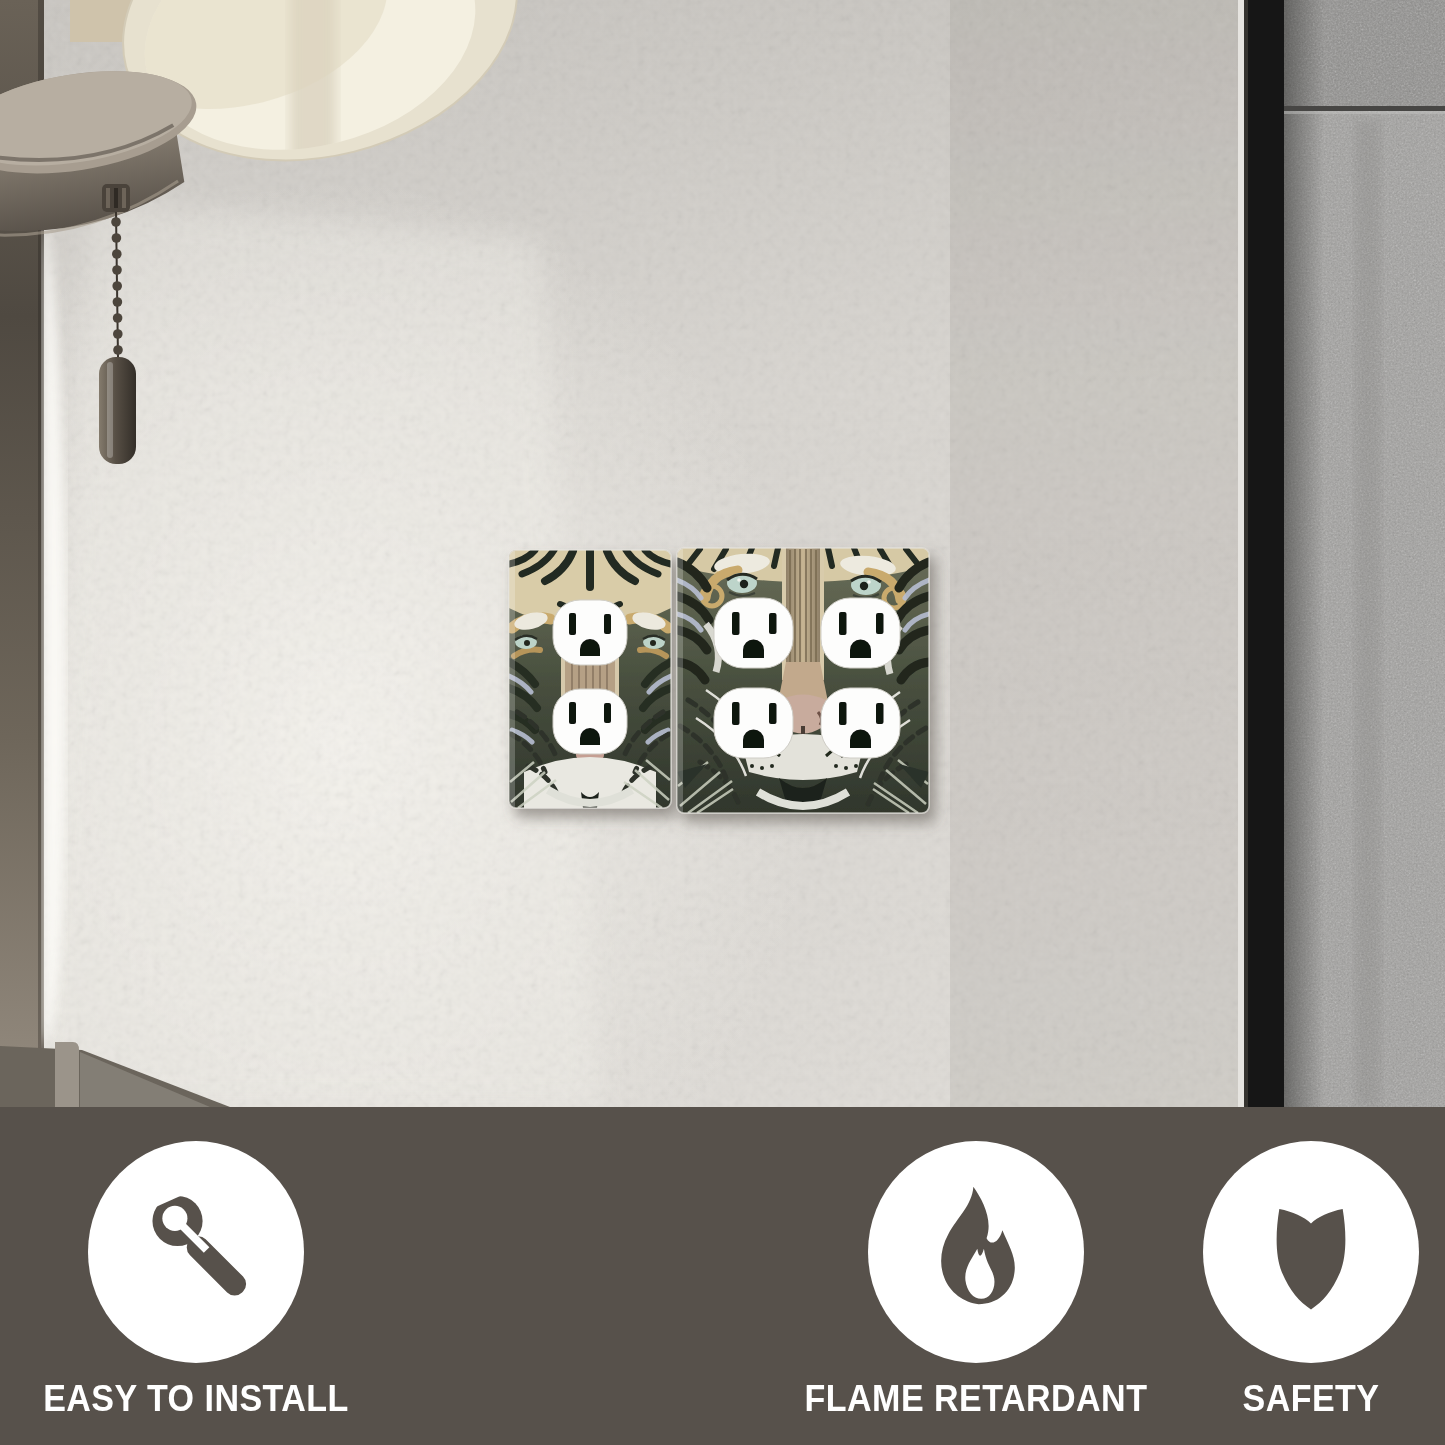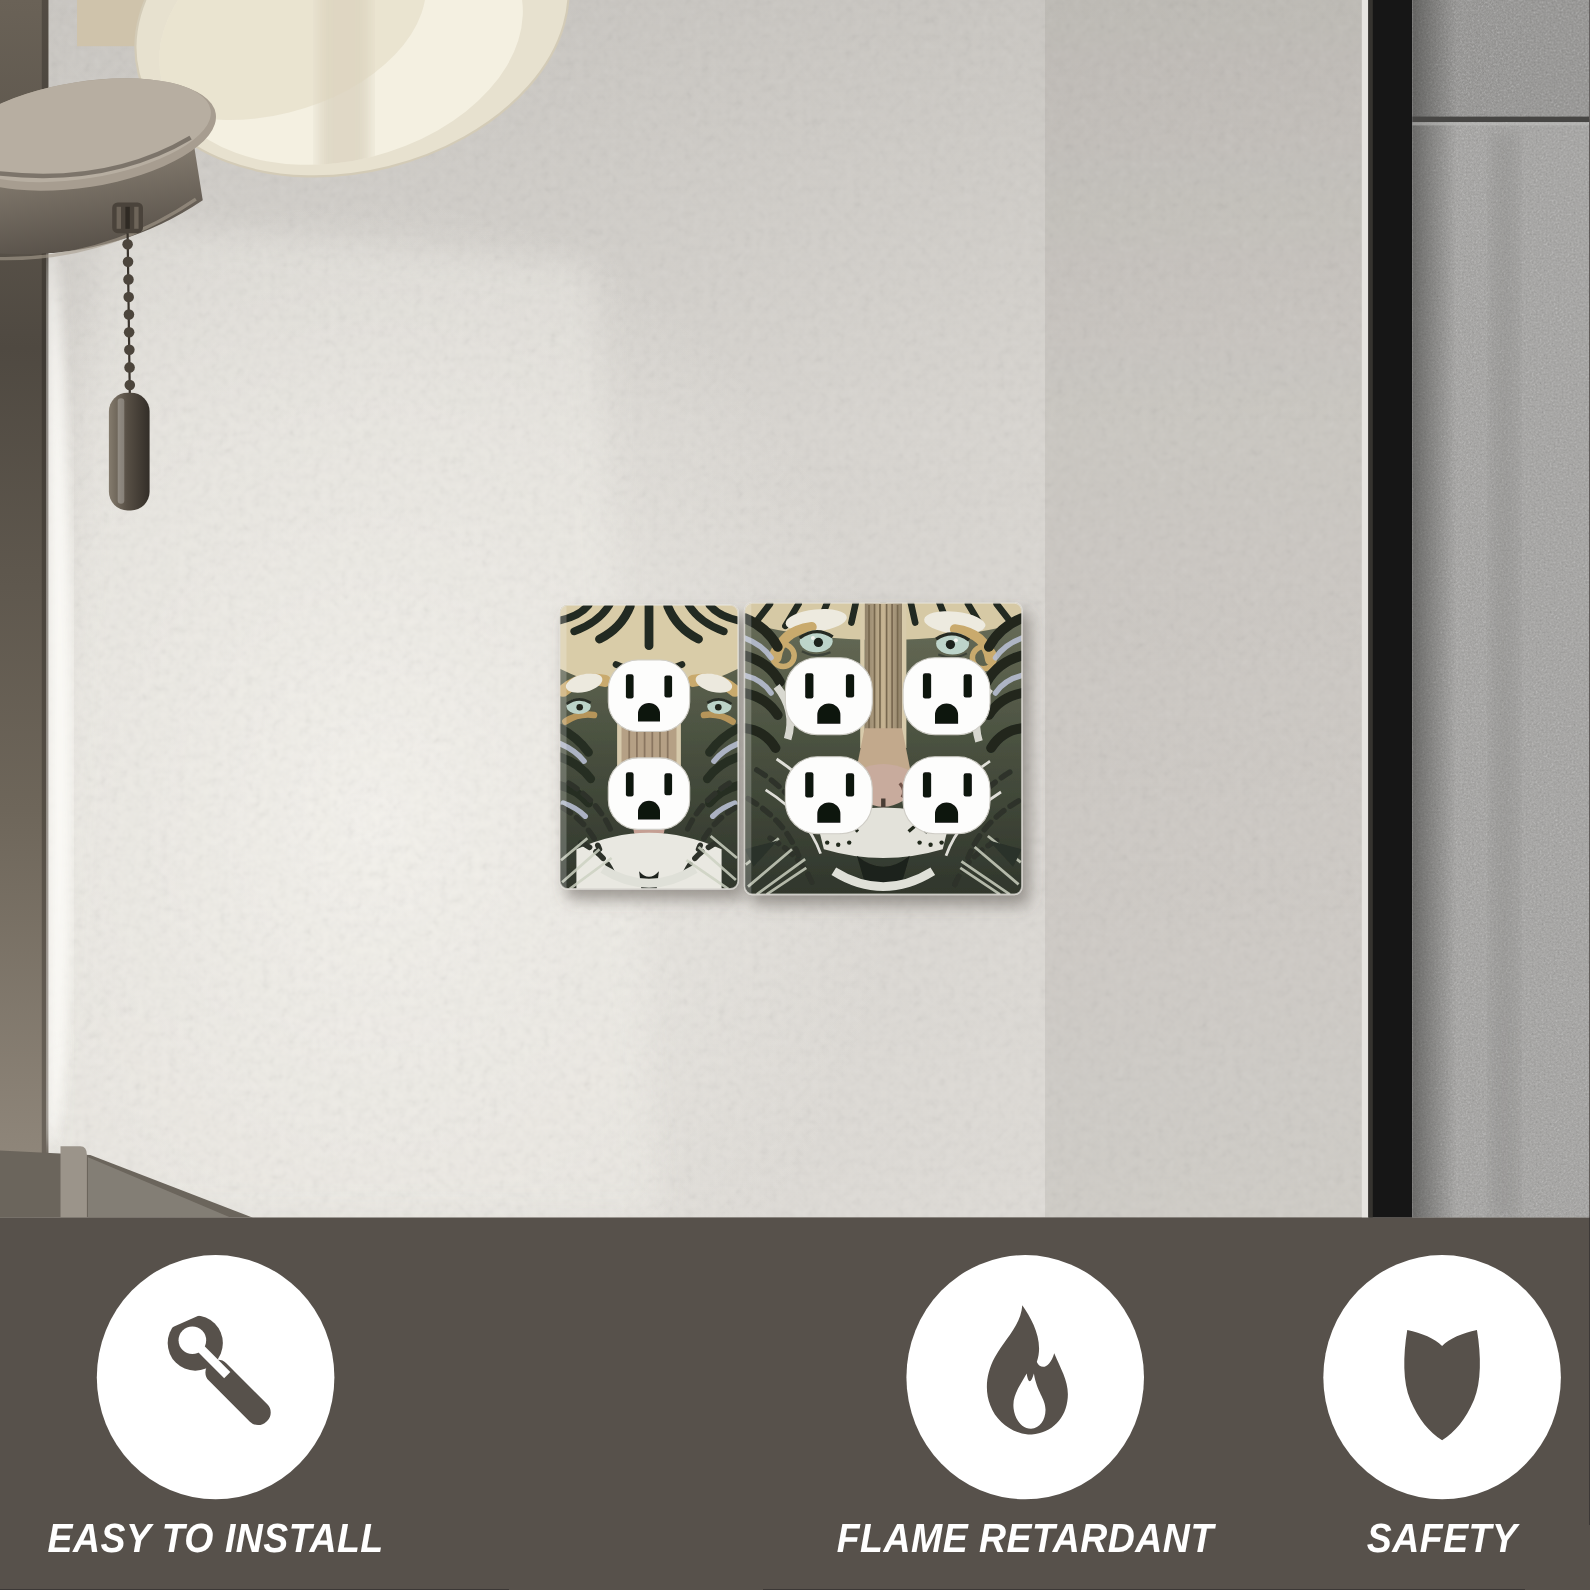"EASY TO INSTALL" .banner { font-style: italic -> none }
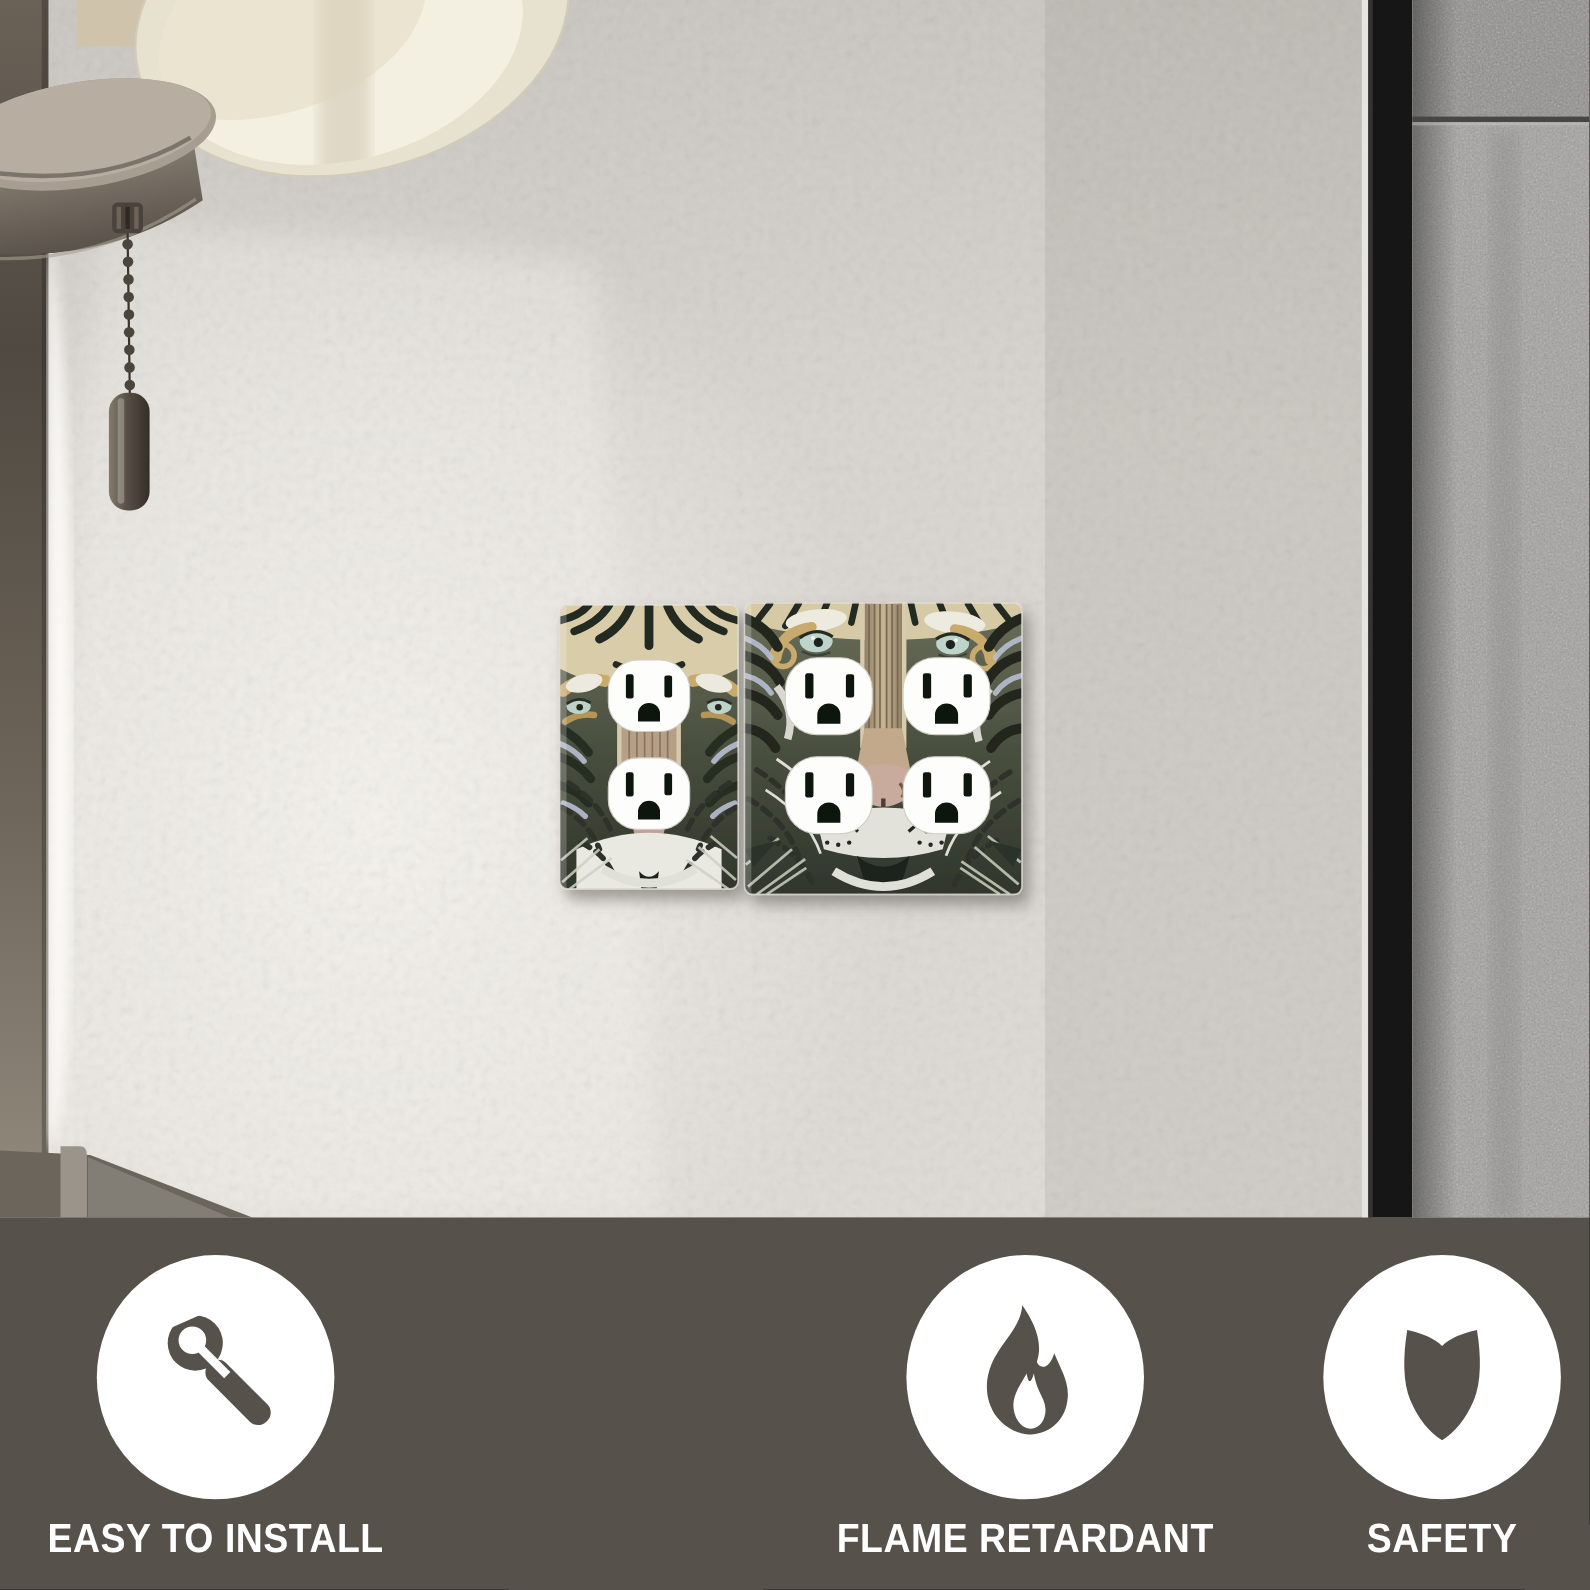"FLAME RETARDANT" div.feature { left: 932px -> 976px }
